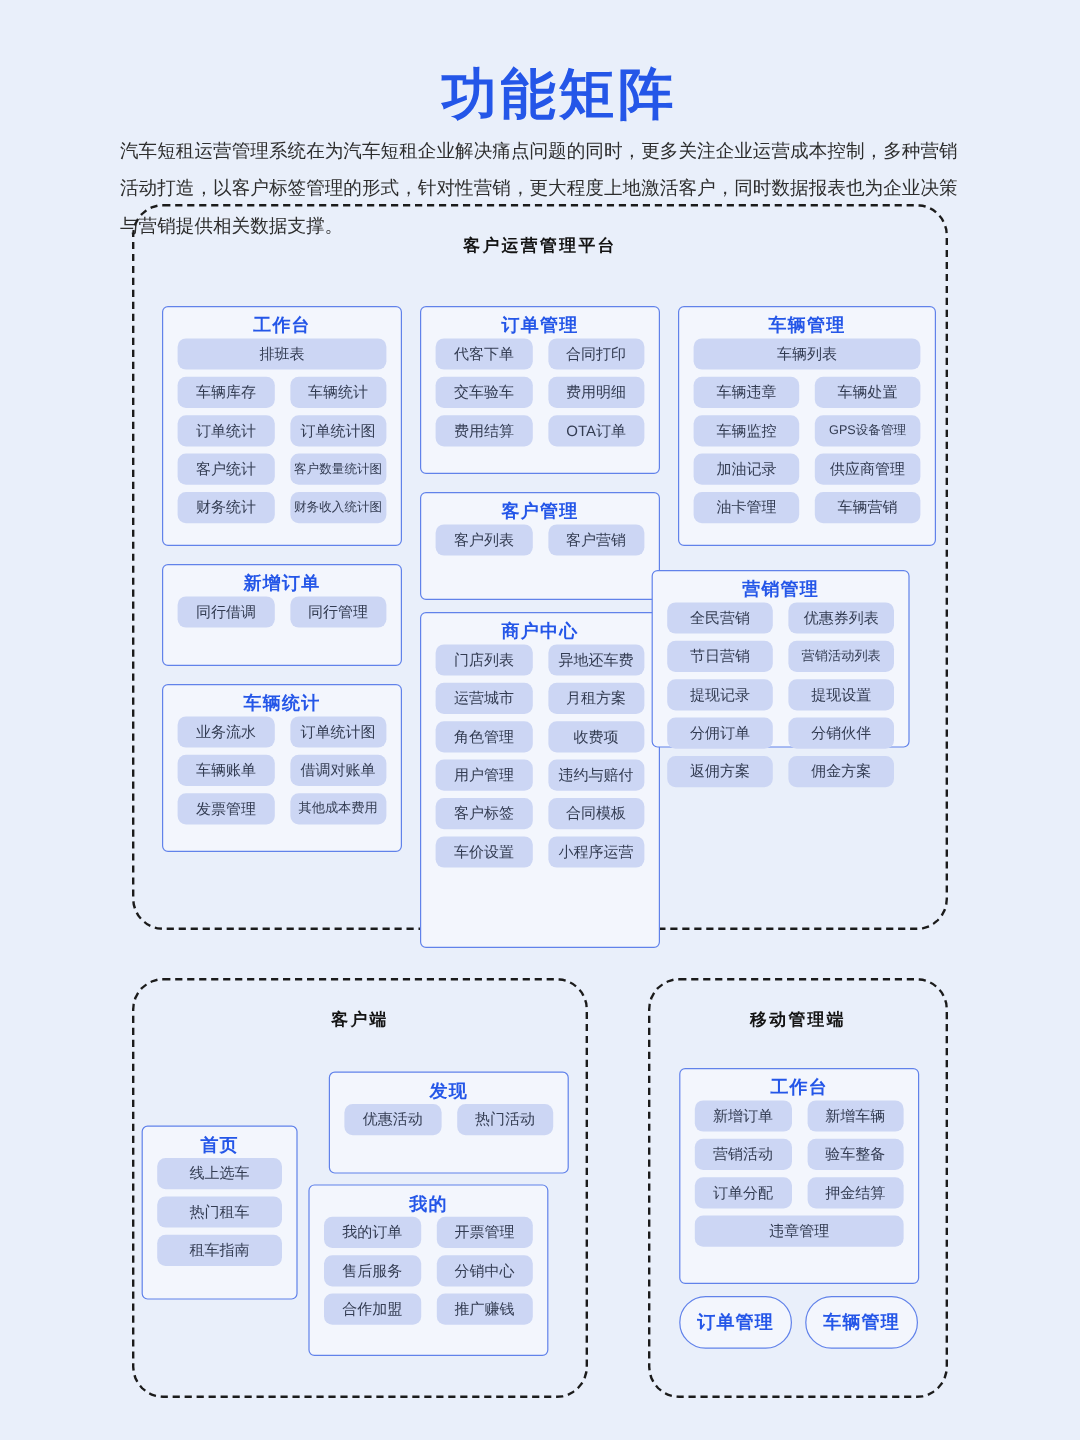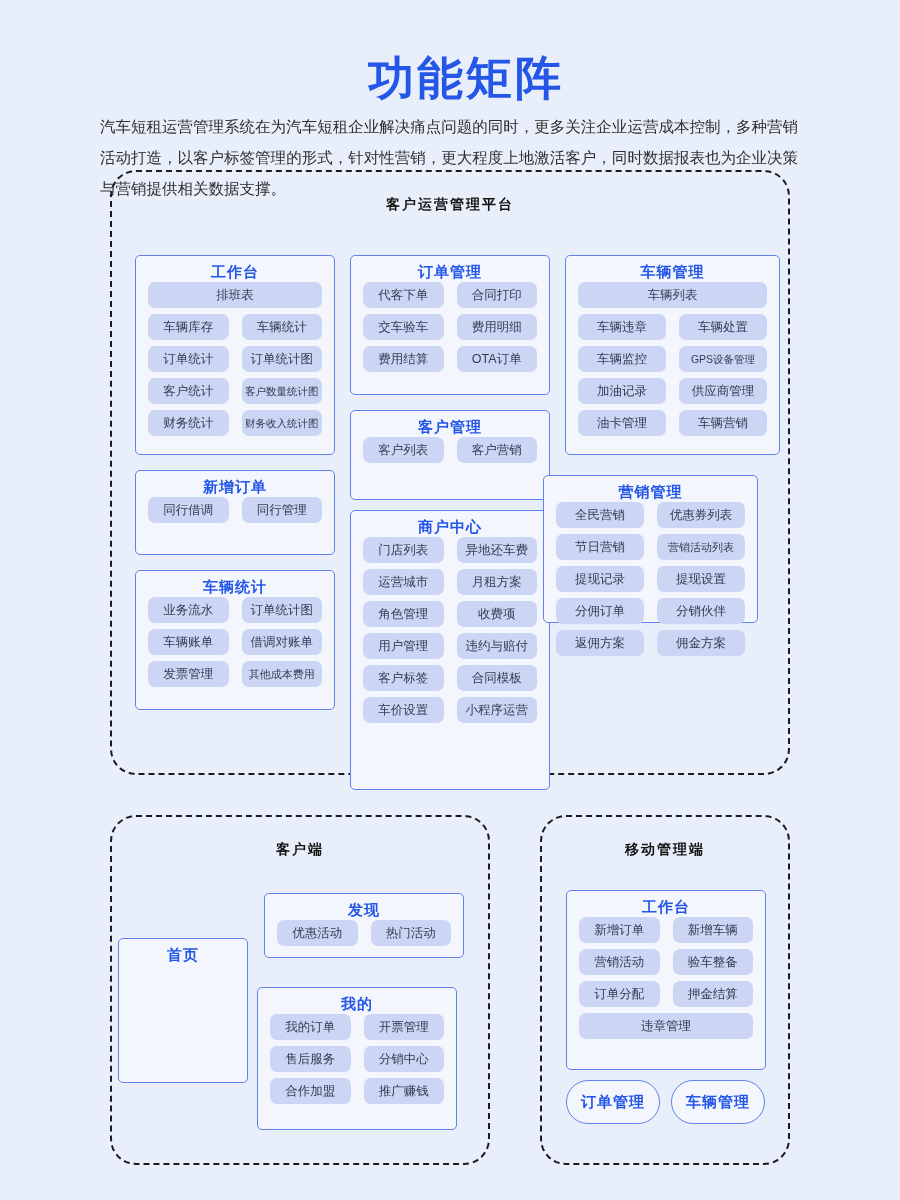"发现" #card-discover { height: 65px -> 85px; left: 152px -> 162px }
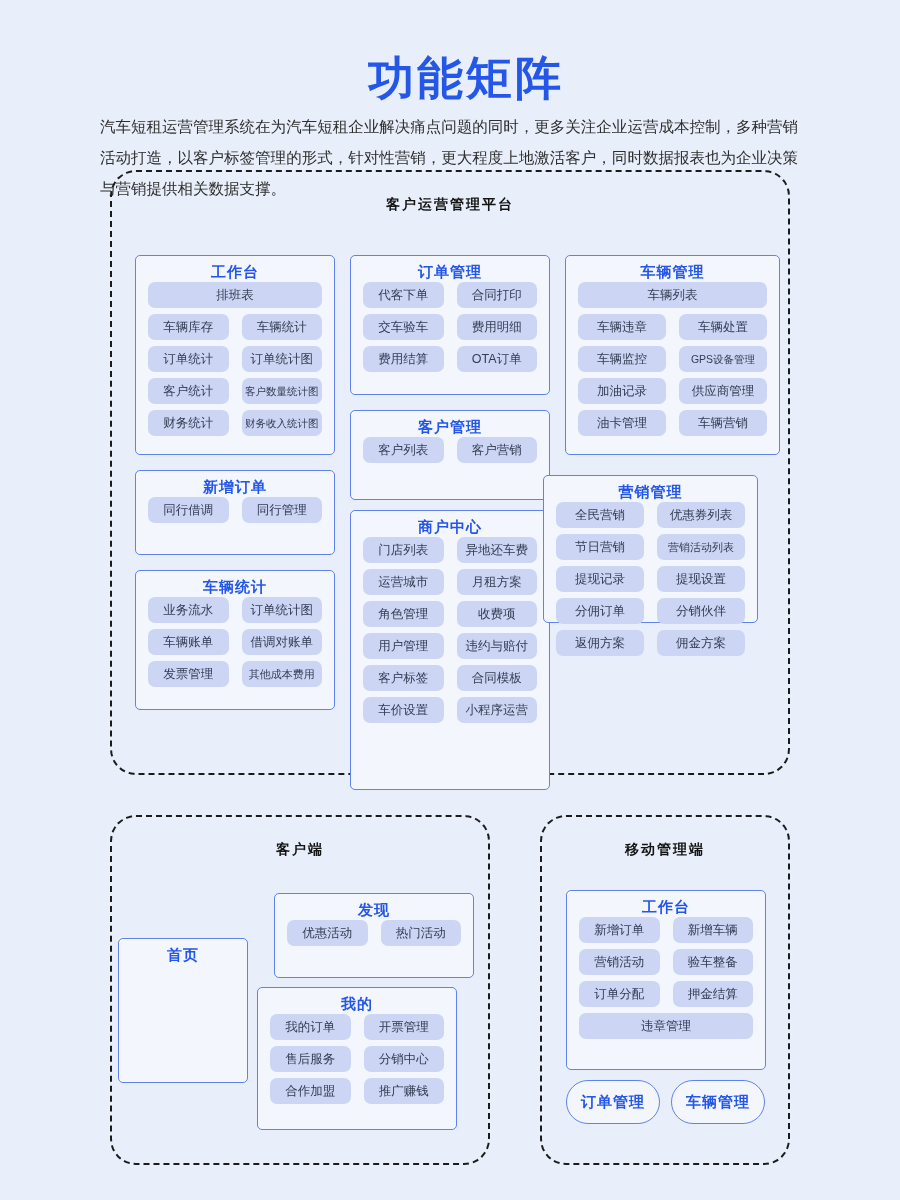"线上选车" div.card-body { html: none -> <div> <div> <div>线上选车</div> </div> <div> <div>热门租车</div> </div> <div> <div>租车指南</div> </div> </div> }
